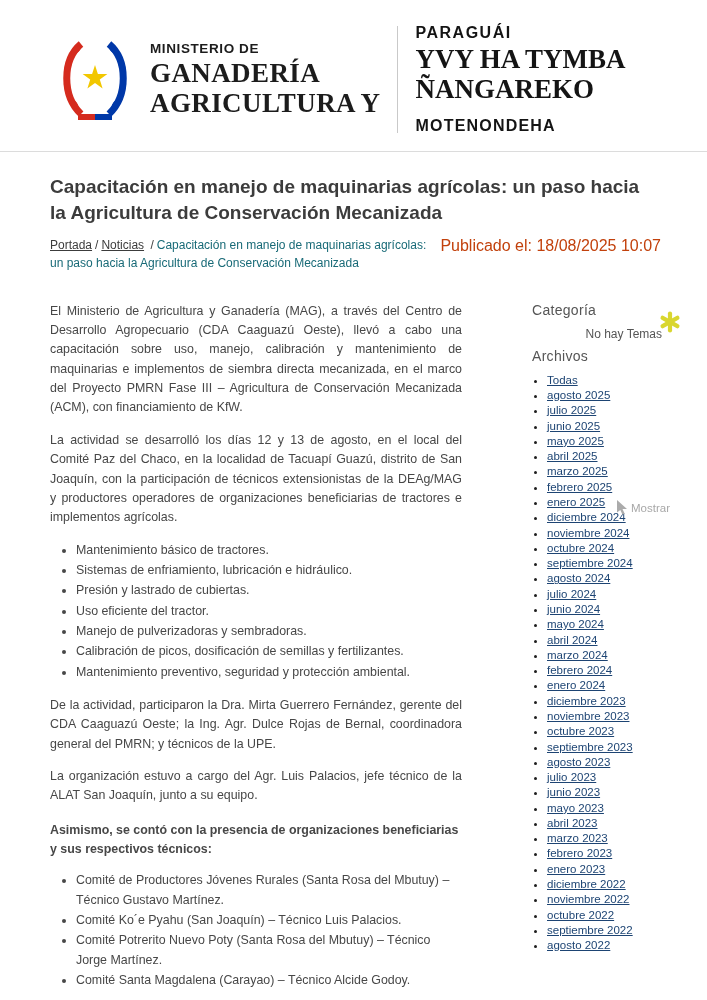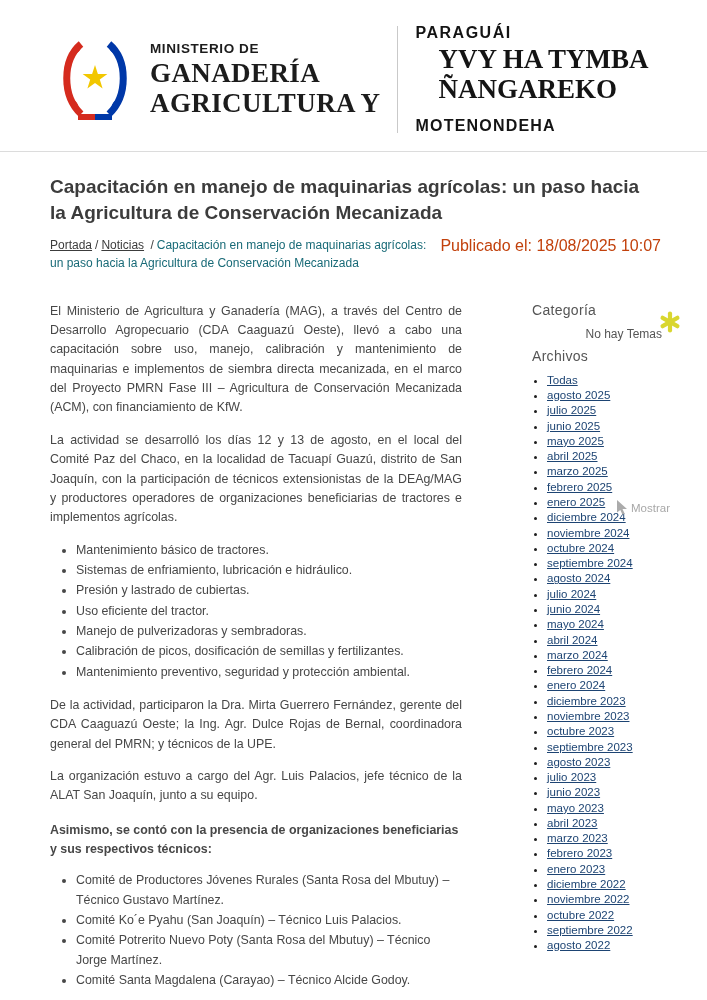"YVY HA TYMBA" .g-main { margin-left: 23px -> none }
